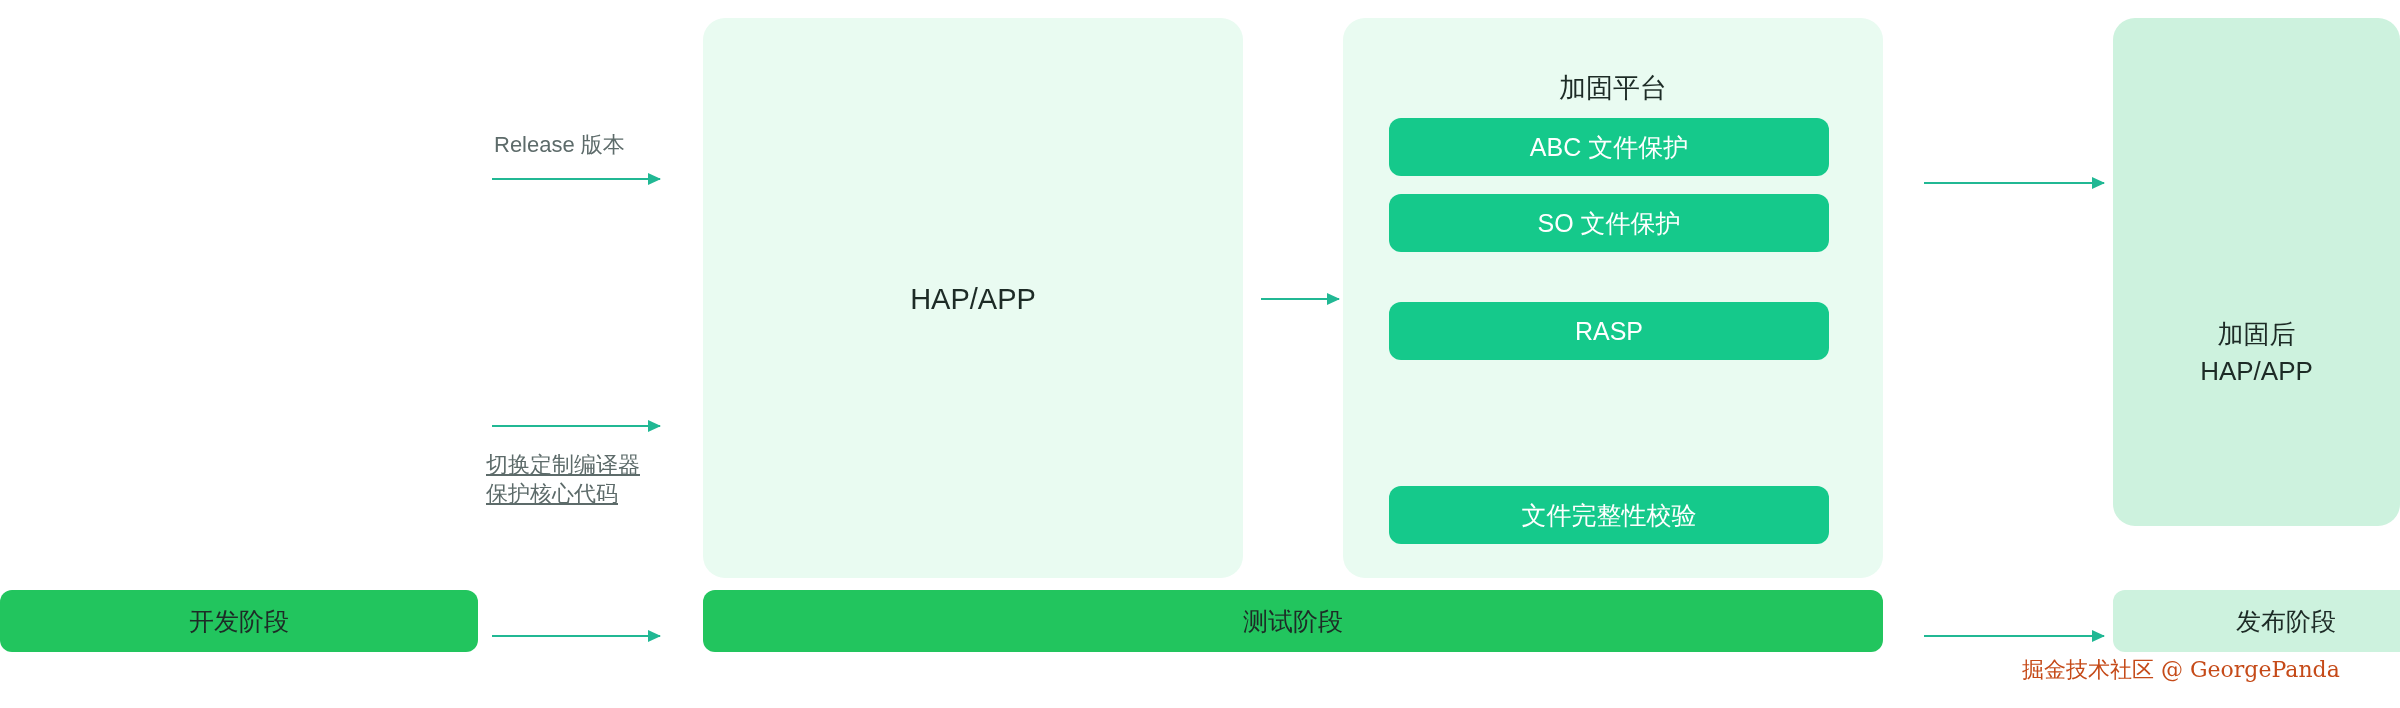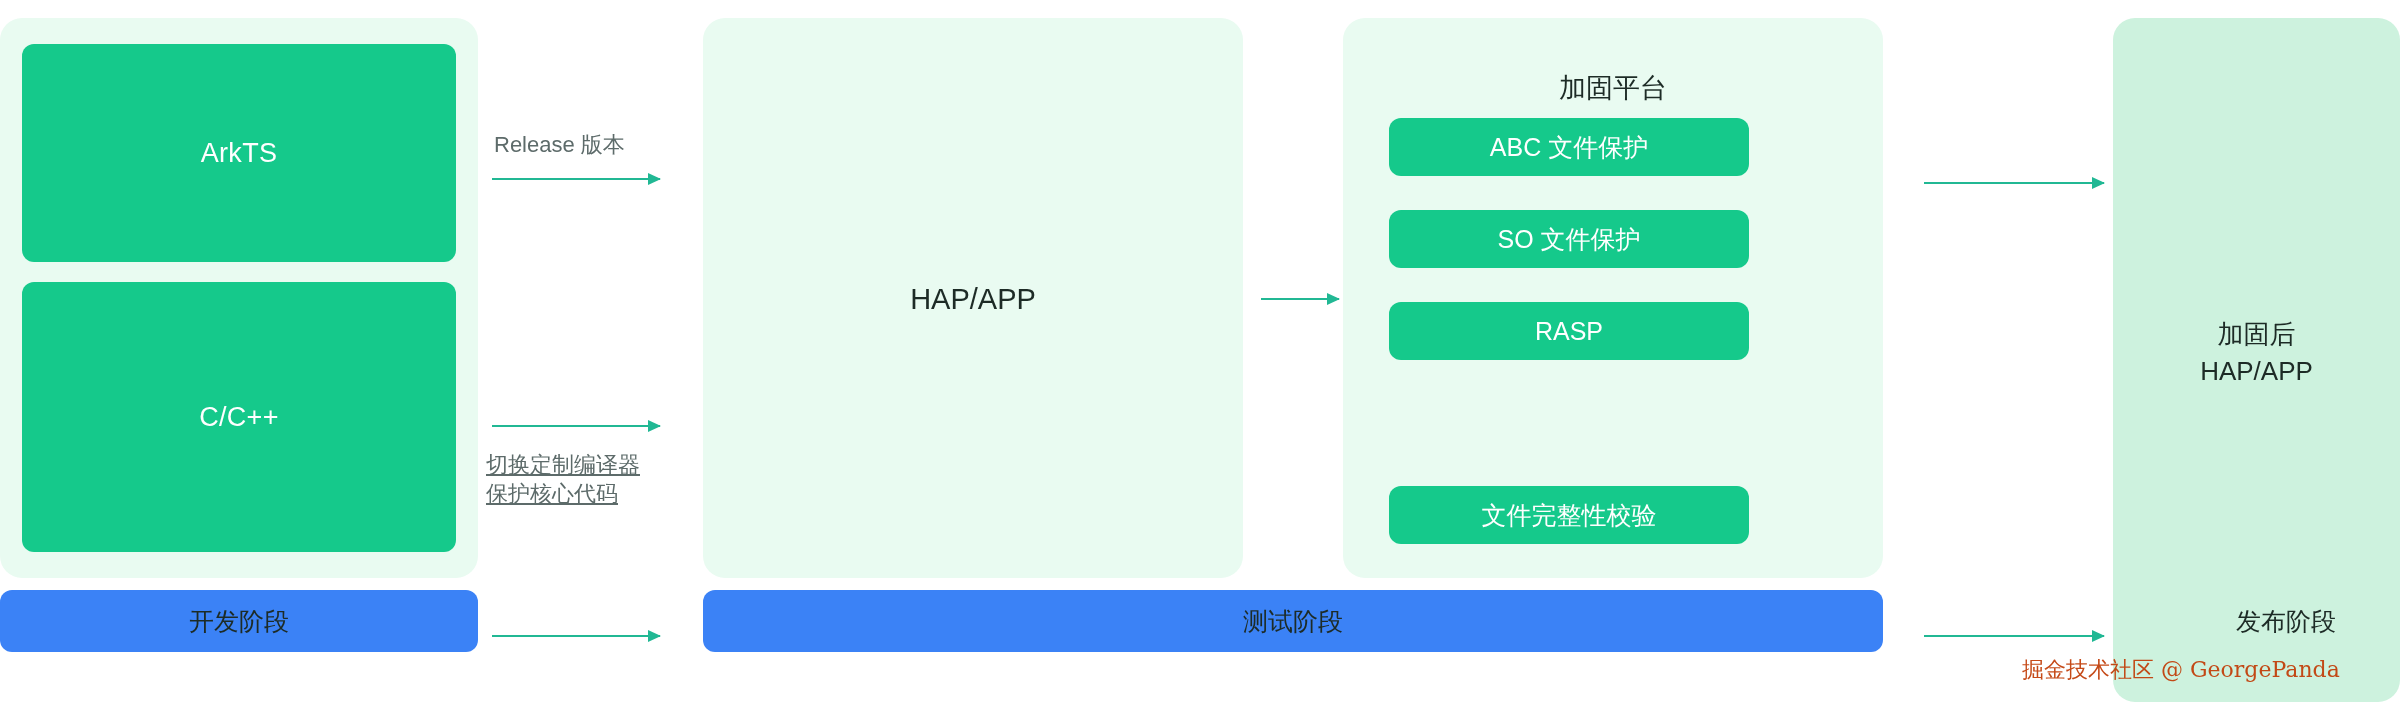"ArkTS" div.panel { html: <div> <div> <span>ArkTS</span> </div> <div> <span>C/C++</span> </div> </div> -> none }
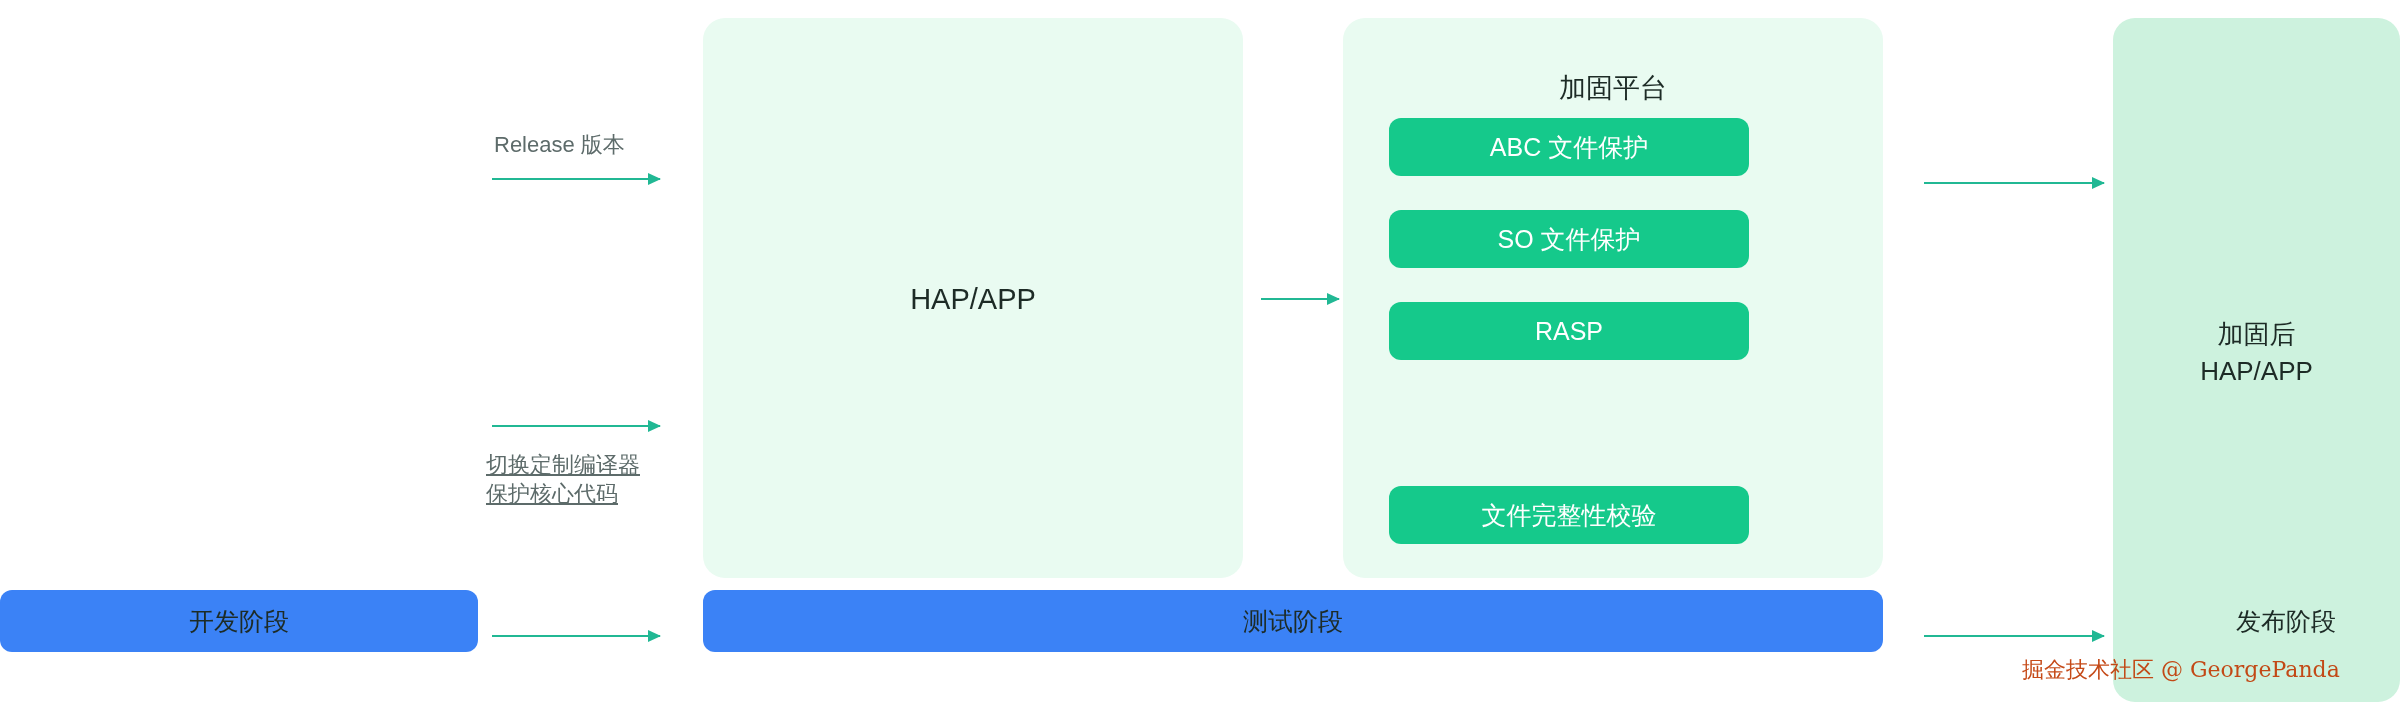"ABC 文件保护" .harden-item { width: 360px -> 440px }
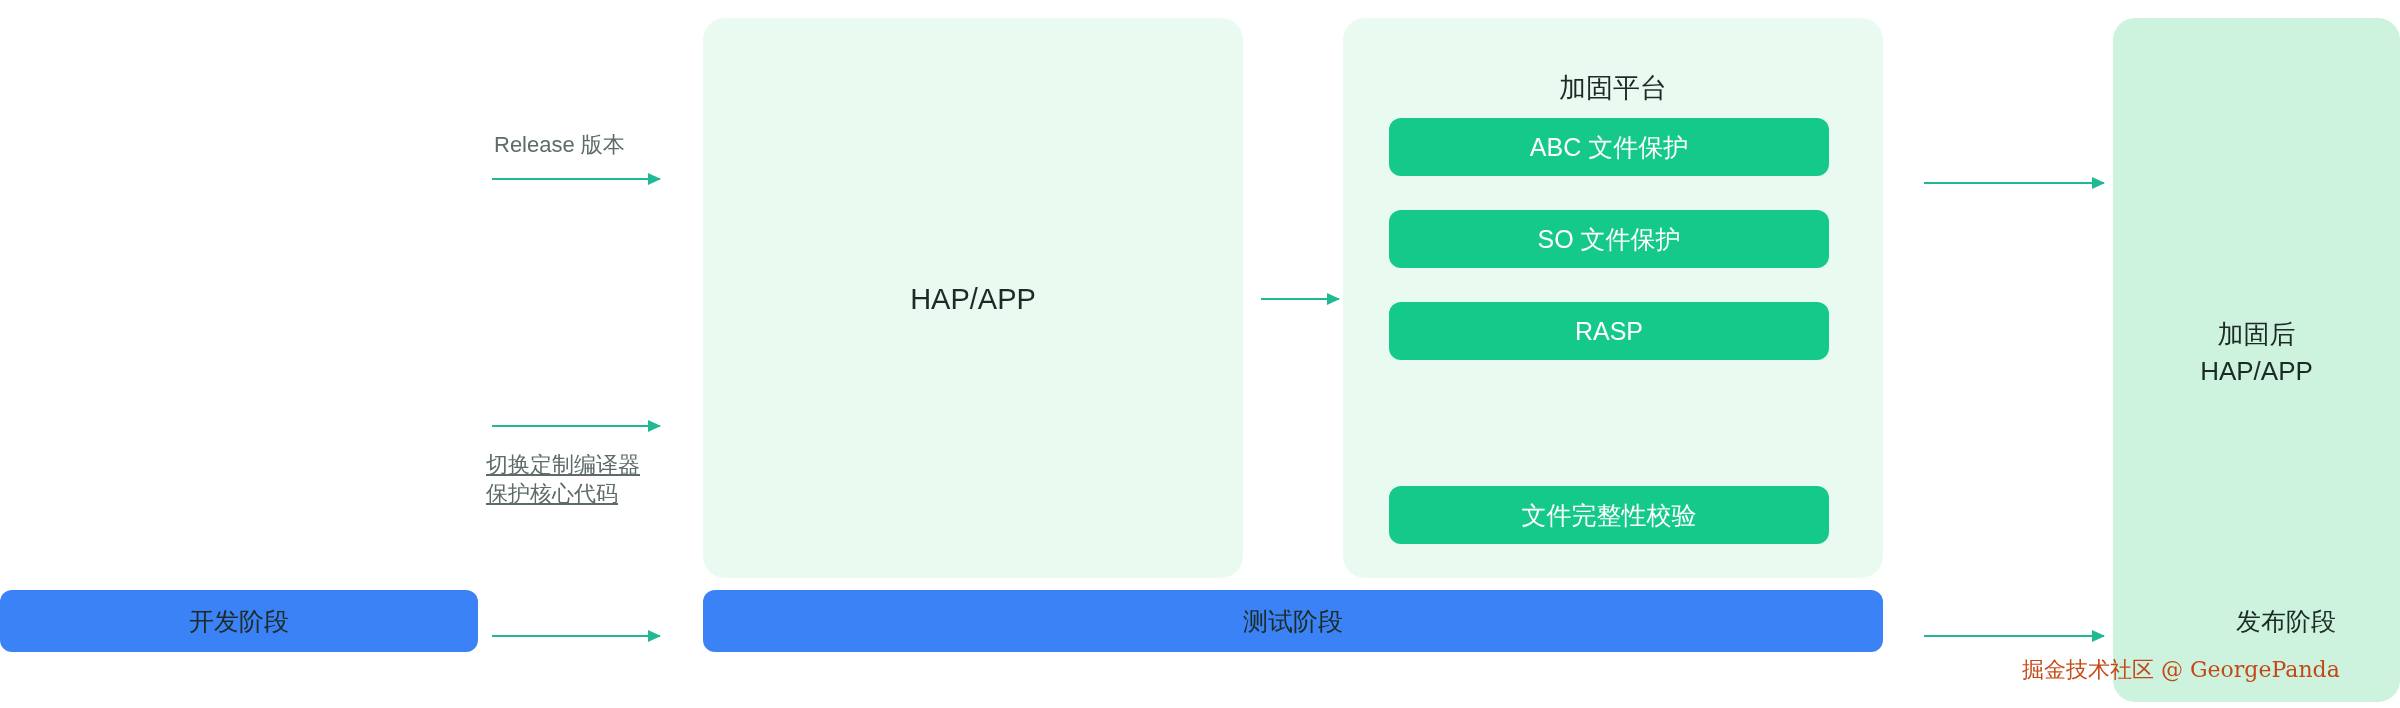"SO 文件保护" #harden-item-1 { top: 192px -> 176px }
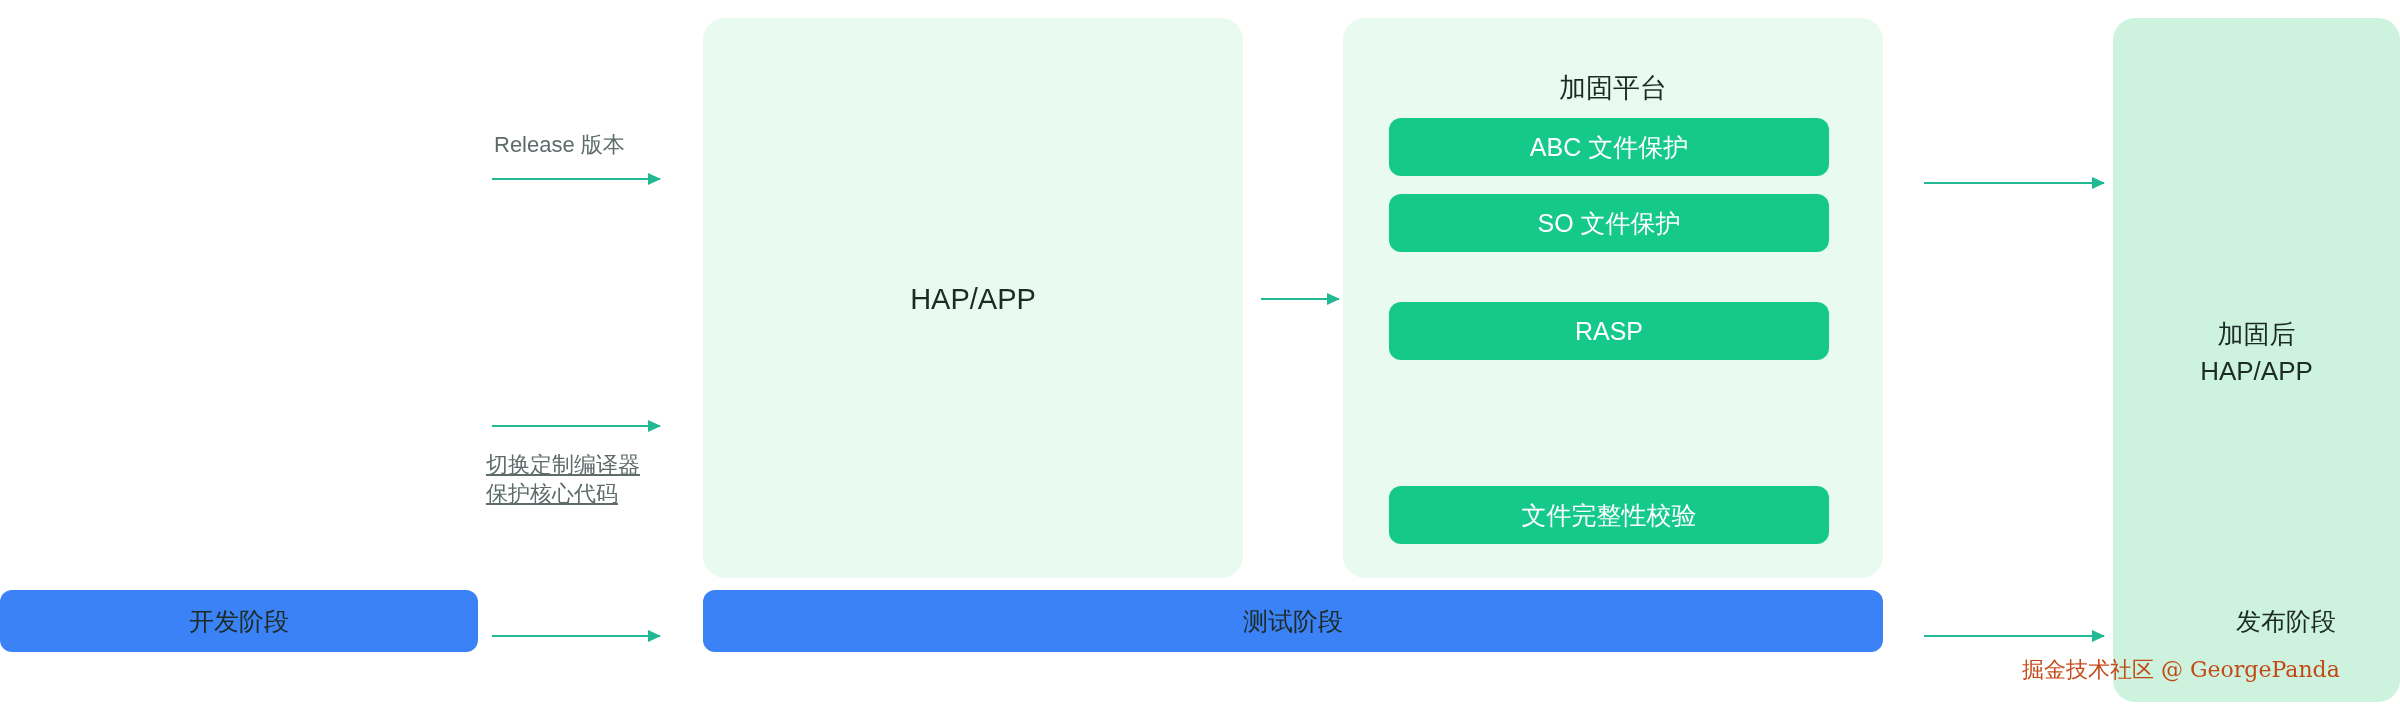"加固后" #panel-release { height: 684px -> 508px }
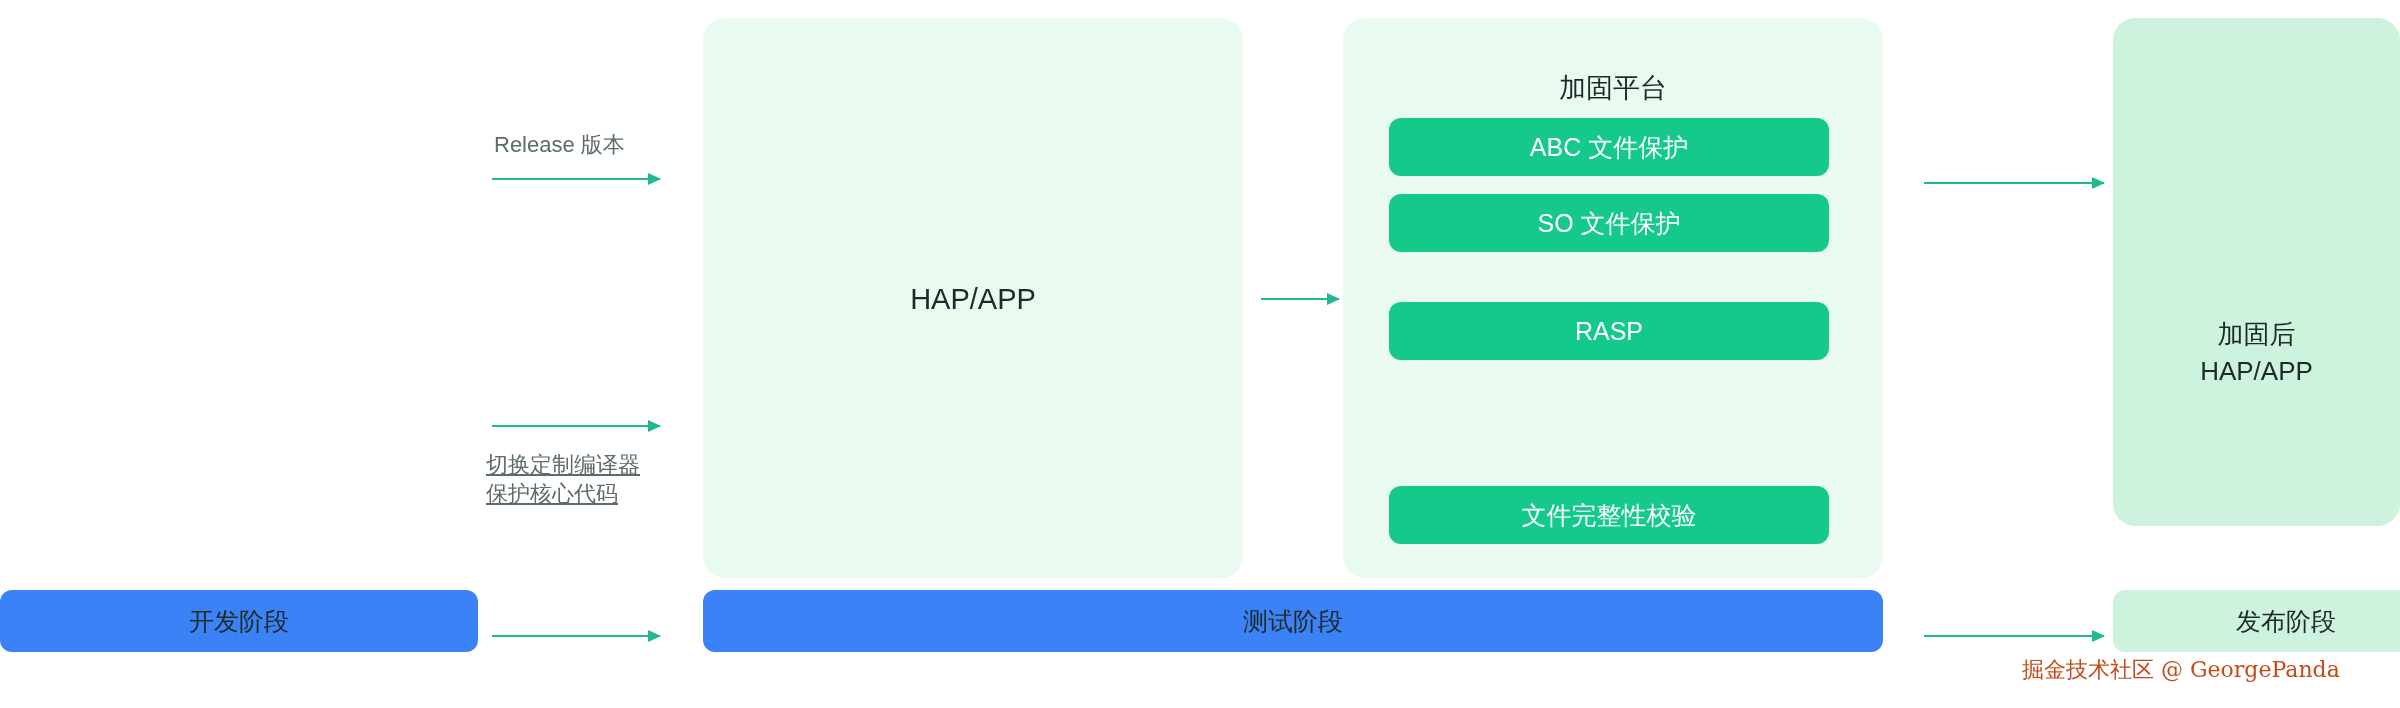"开发阶段" .phase { background: #3b82f6 -> #22c55e }
